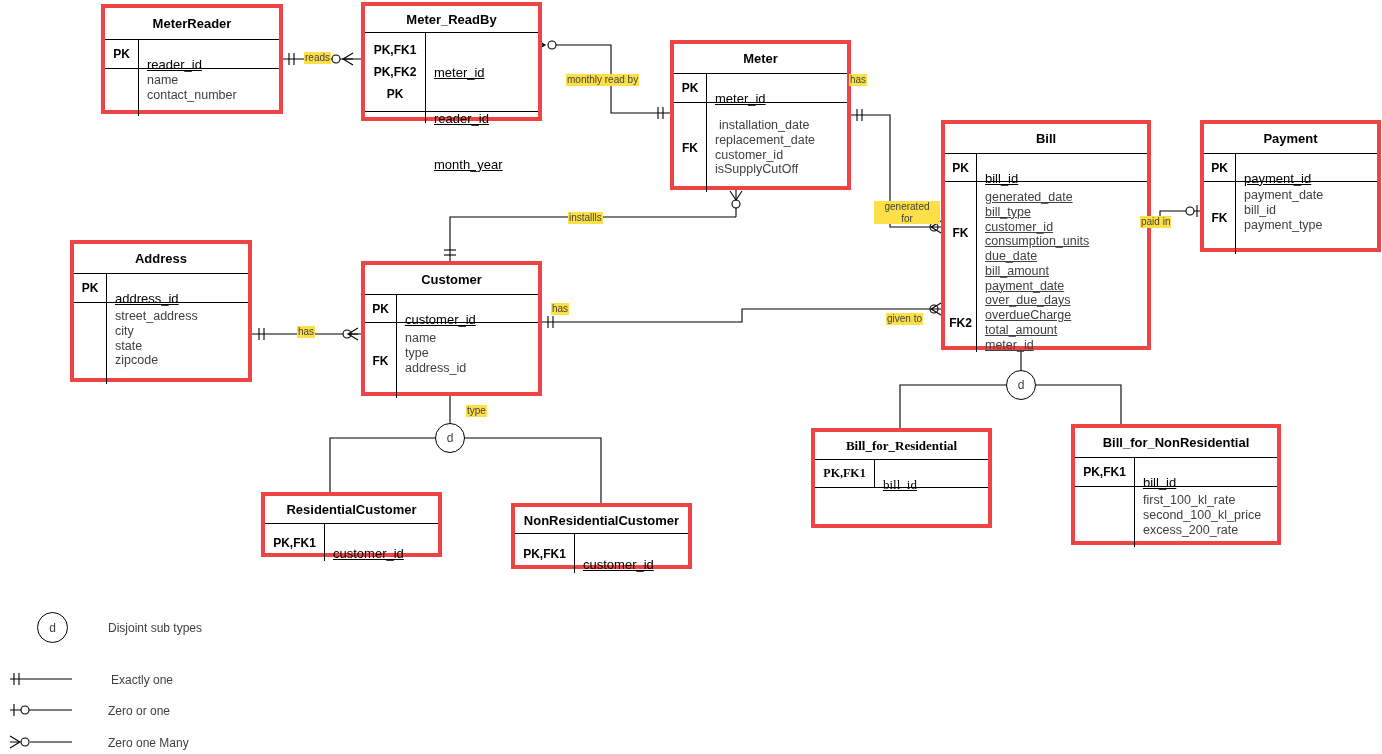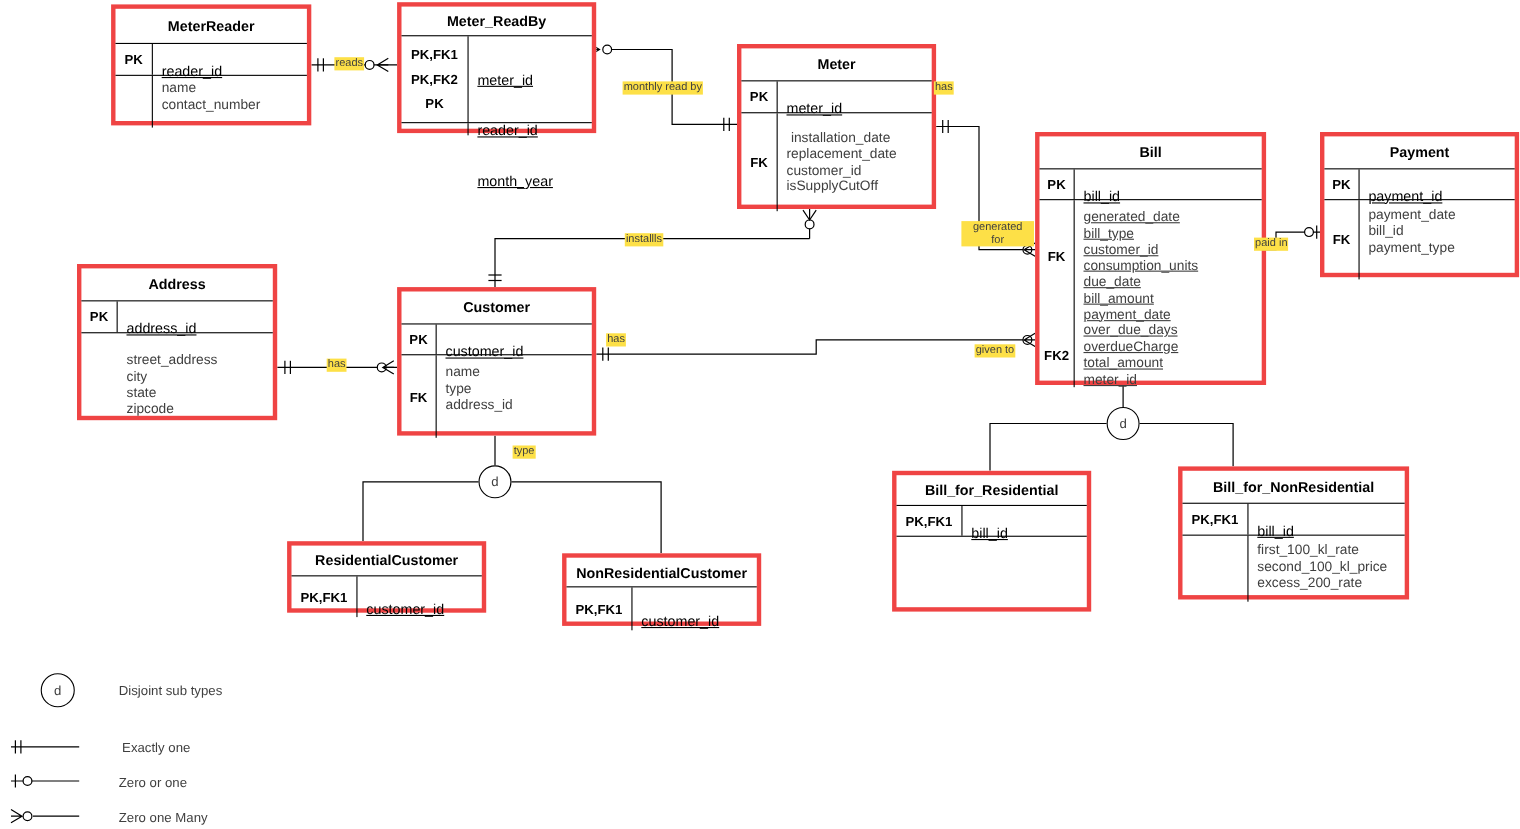"street_address" div.ent-row { align-items: flex-end -> none }
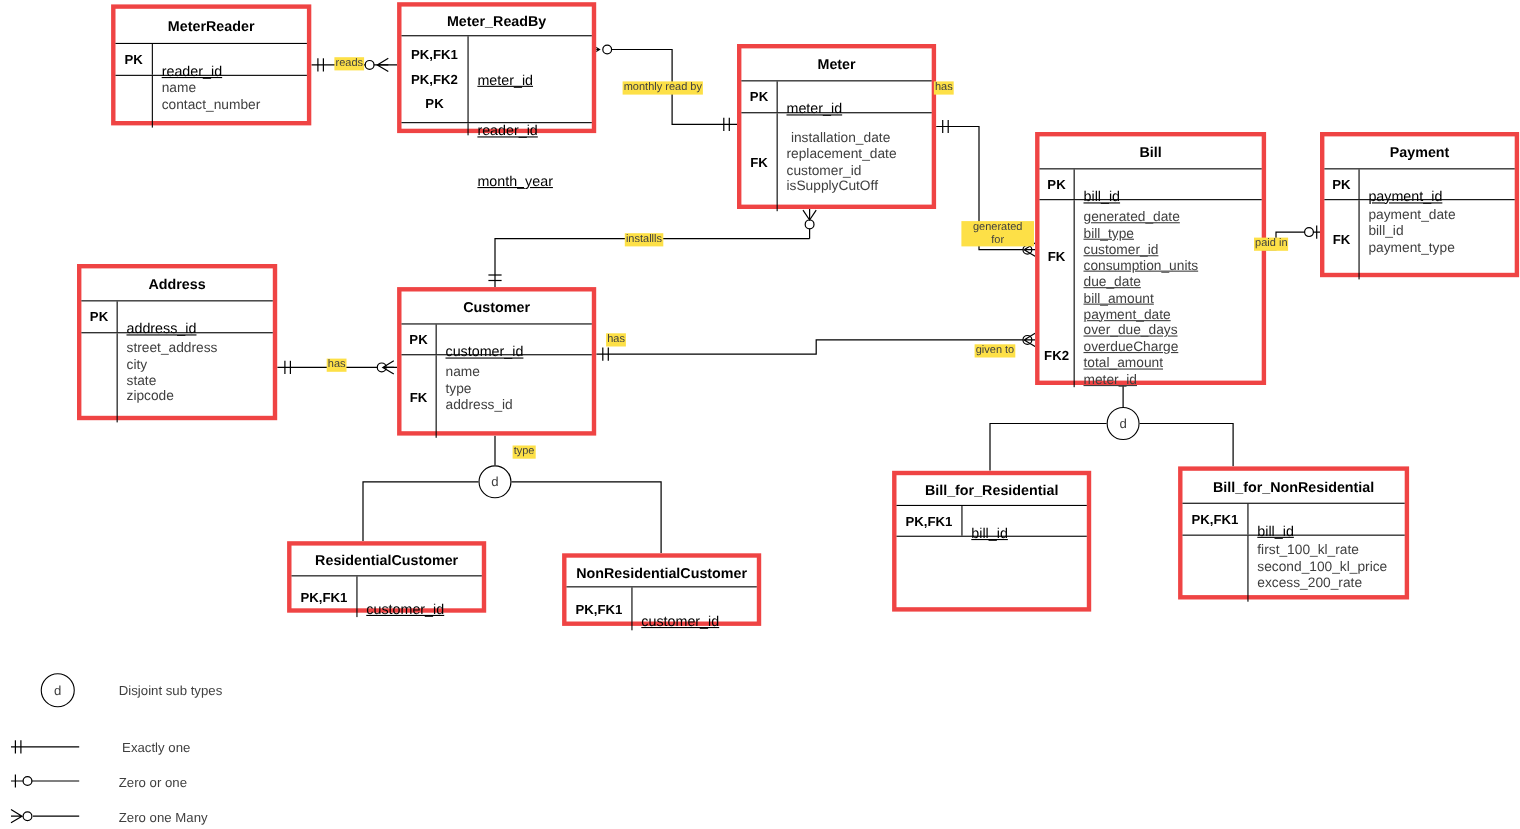"Bill_for_Residential" div.entity { font-family: none -> Liberation Serif, serif; height: 128px -> 100px }
